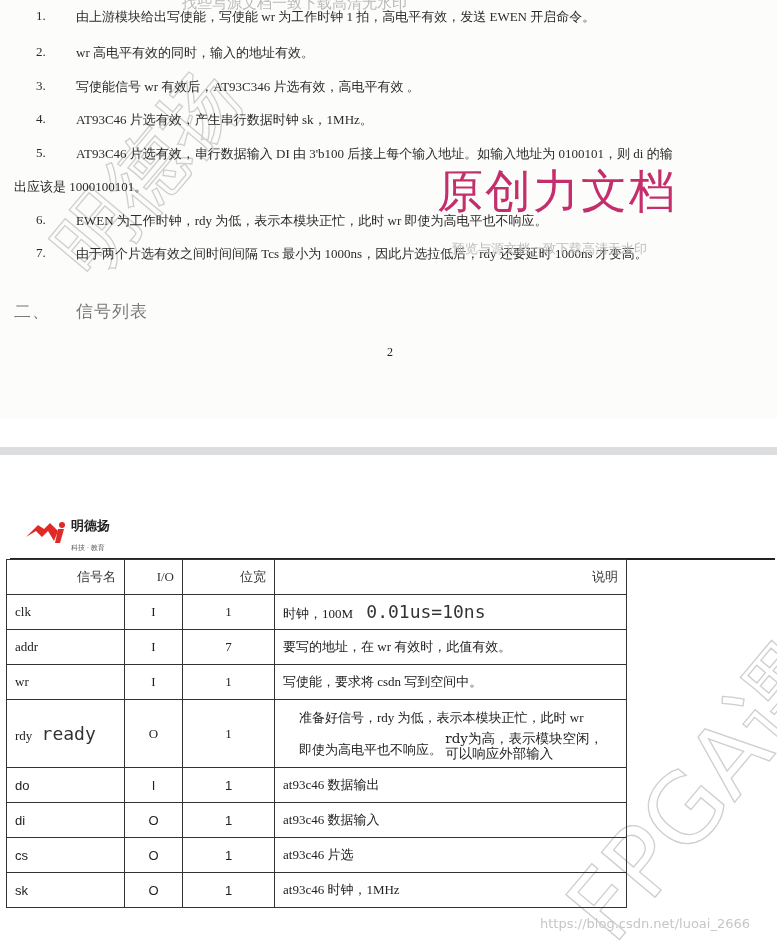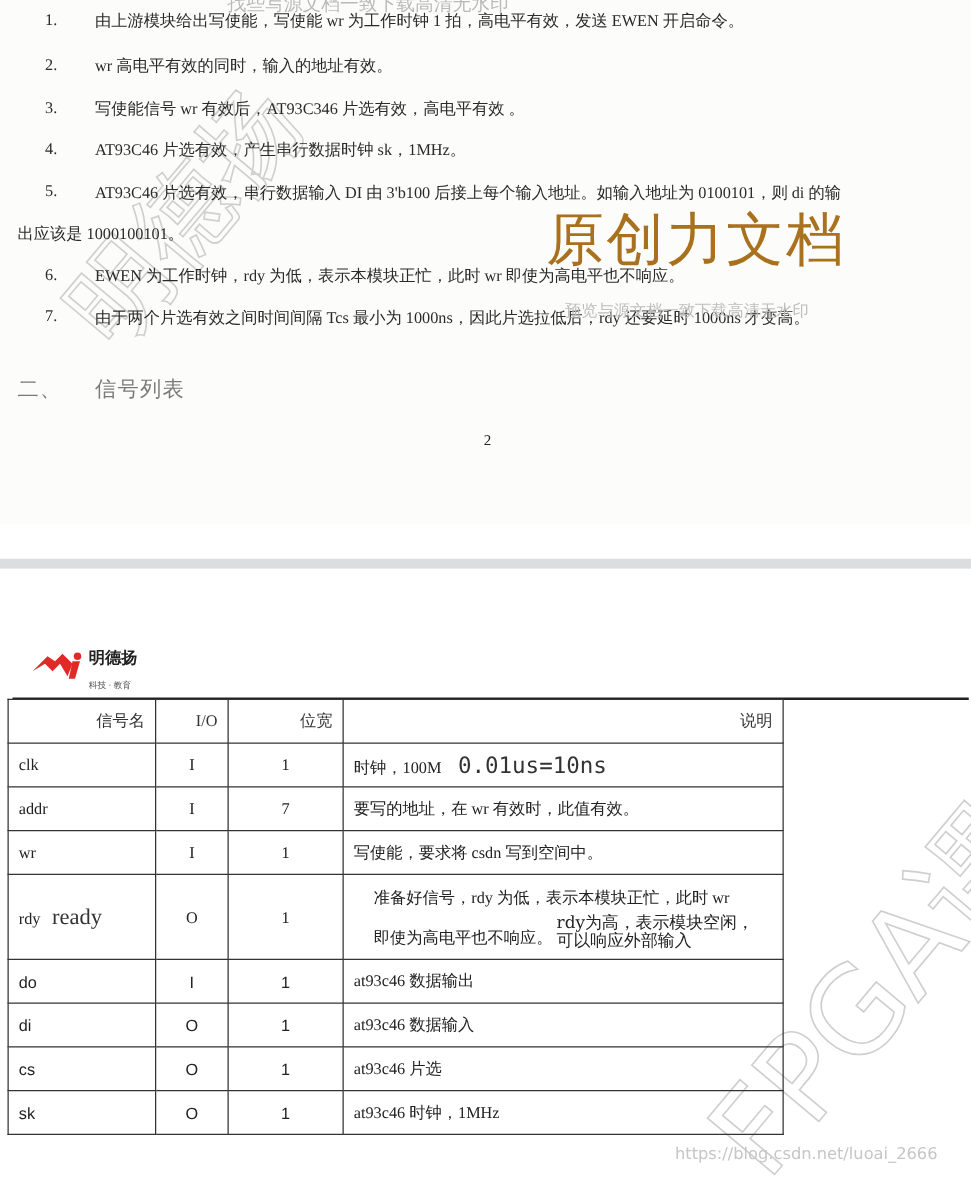"原创力文档" .wm-big { color: #a16207 -> #be185d }
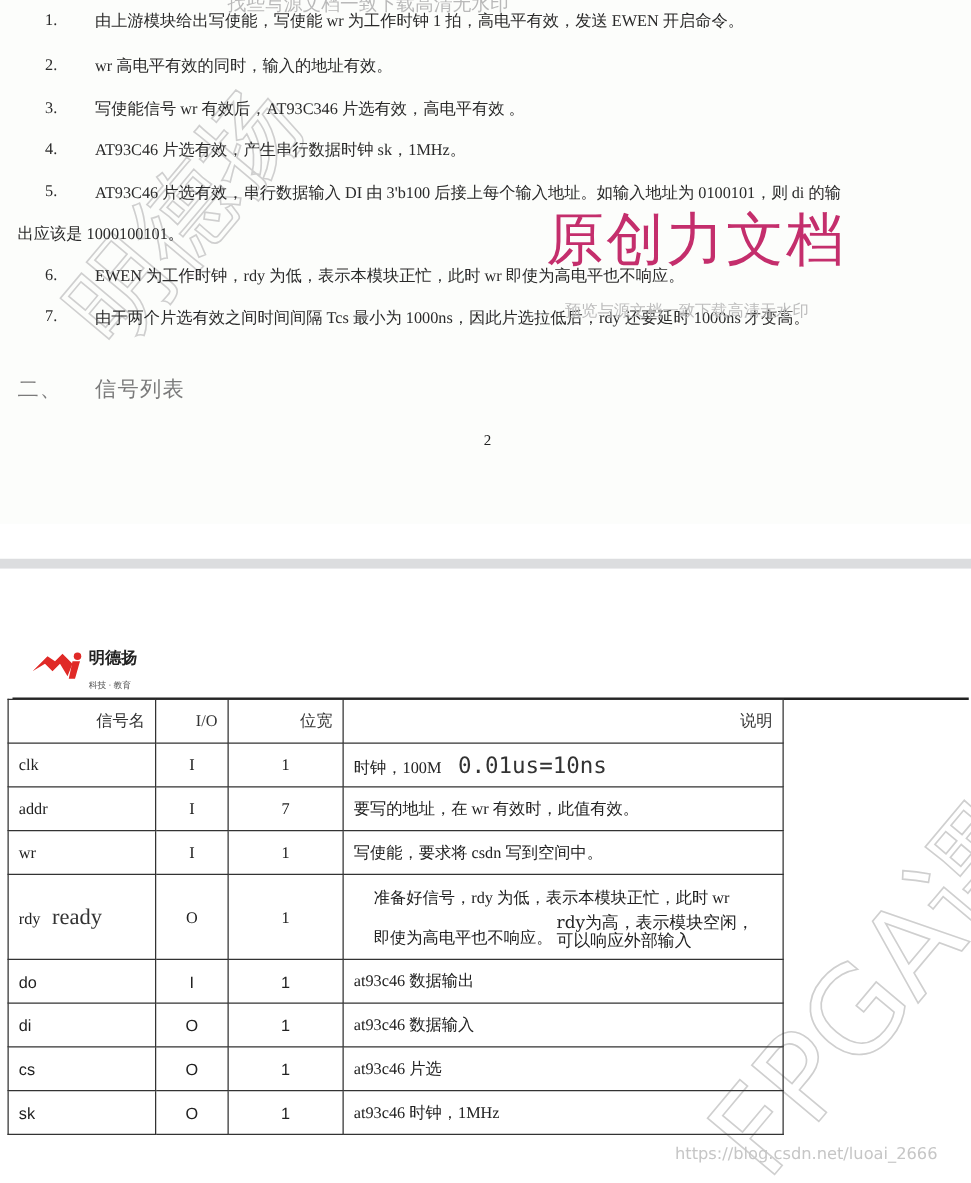"ready" span.mono { font-family: Liberation Serif, serif -> none }
